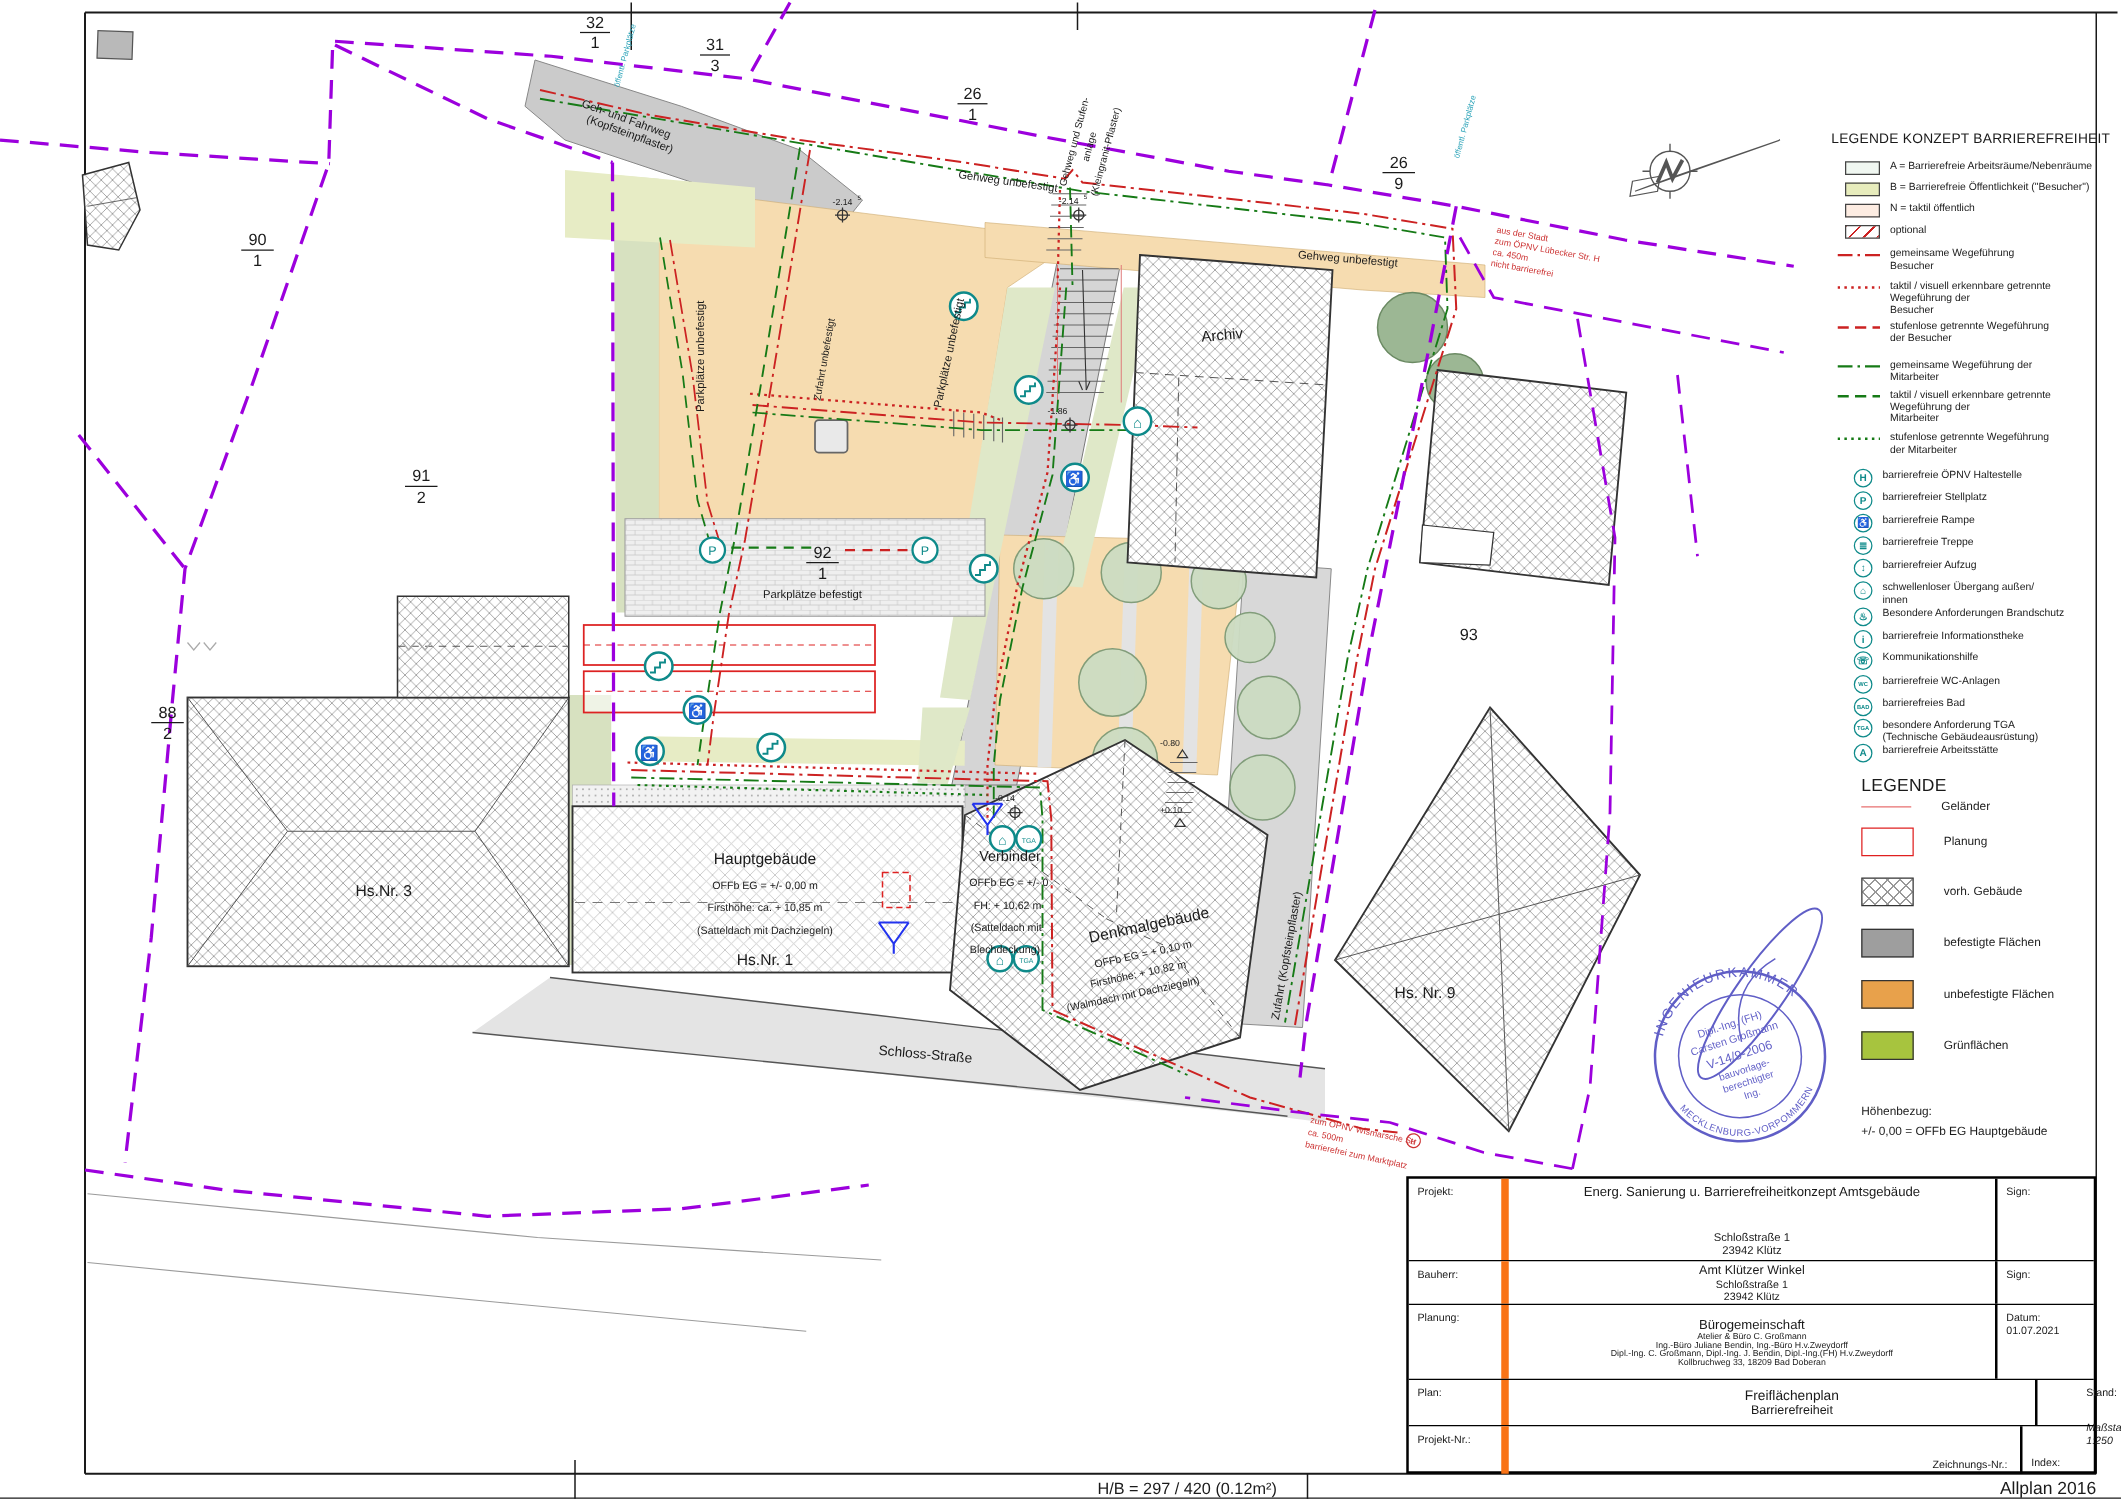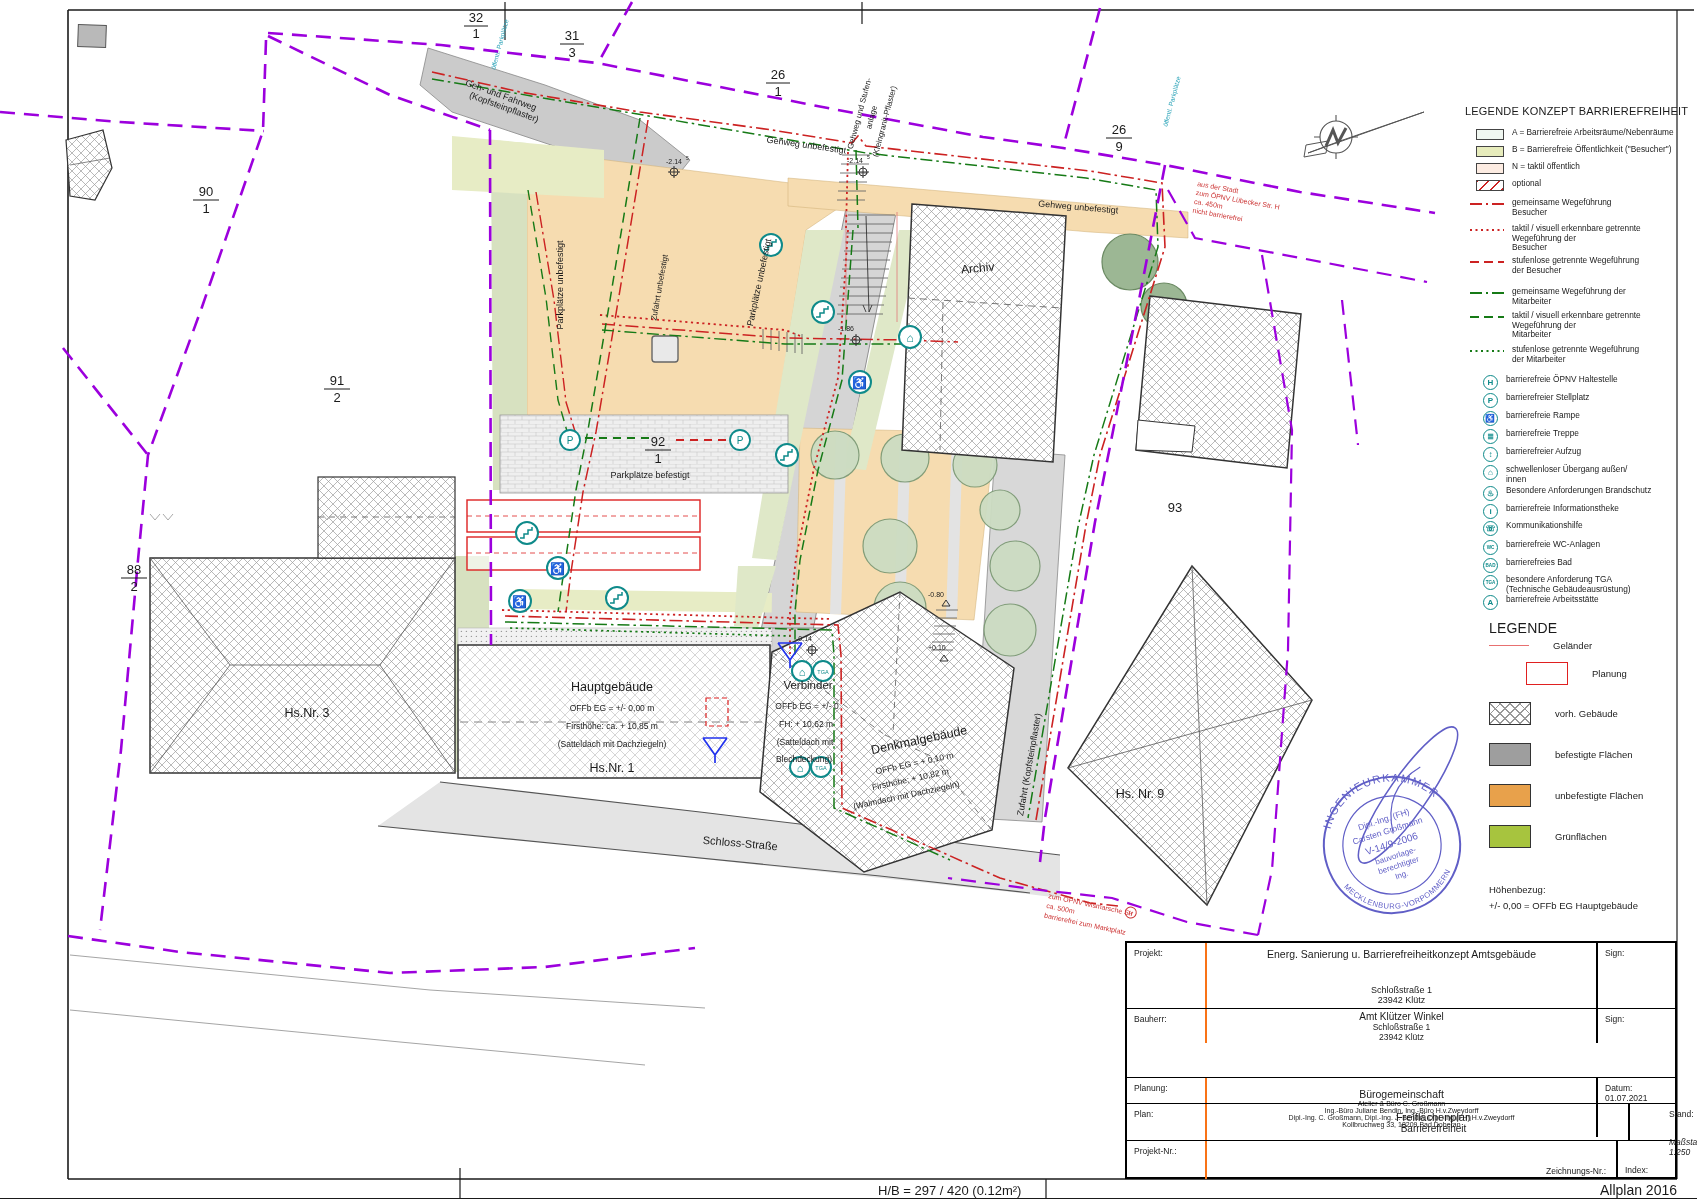"Planung" div.lg2-item { margin-left: 37px -> none }
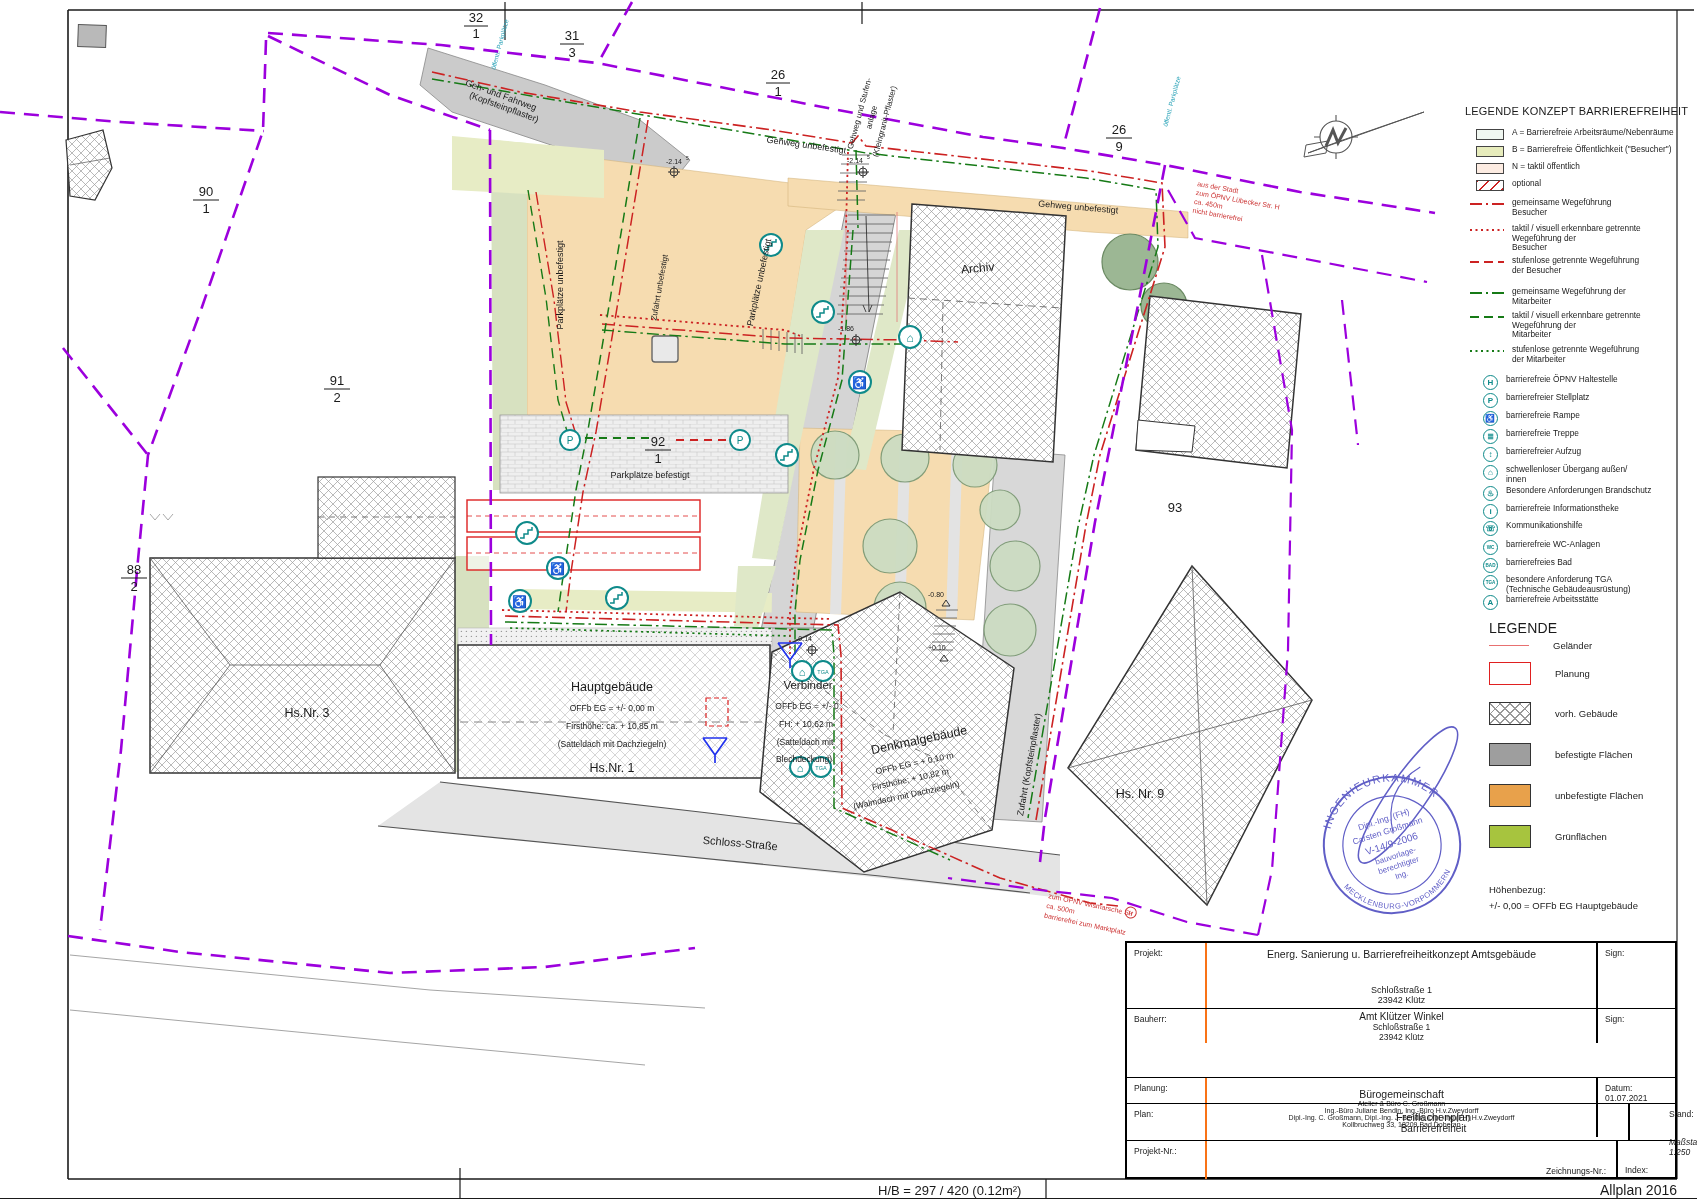"Projekt:" .tb-lab { border-right: 2px solid #f97316 -> 6px solid #f97316 }
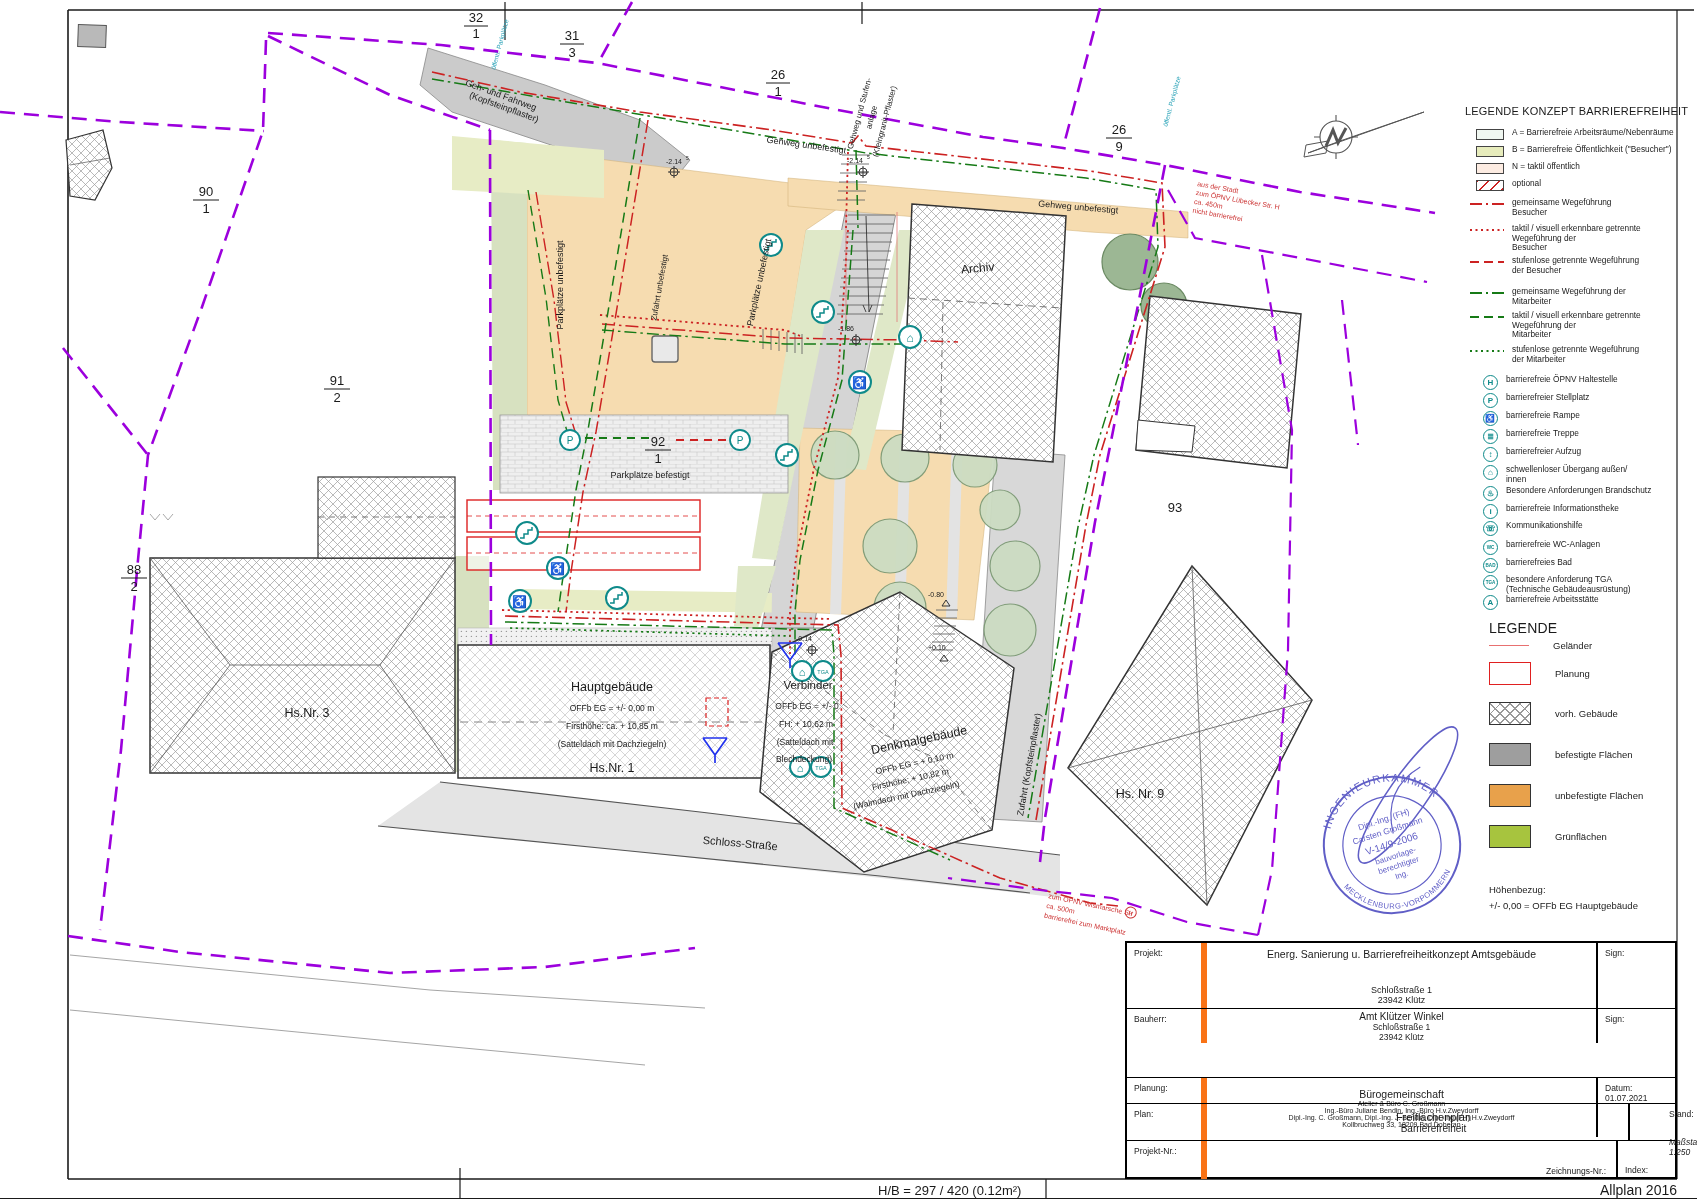"Planung:" div.tb-row { margin-top: 34px -> none }
